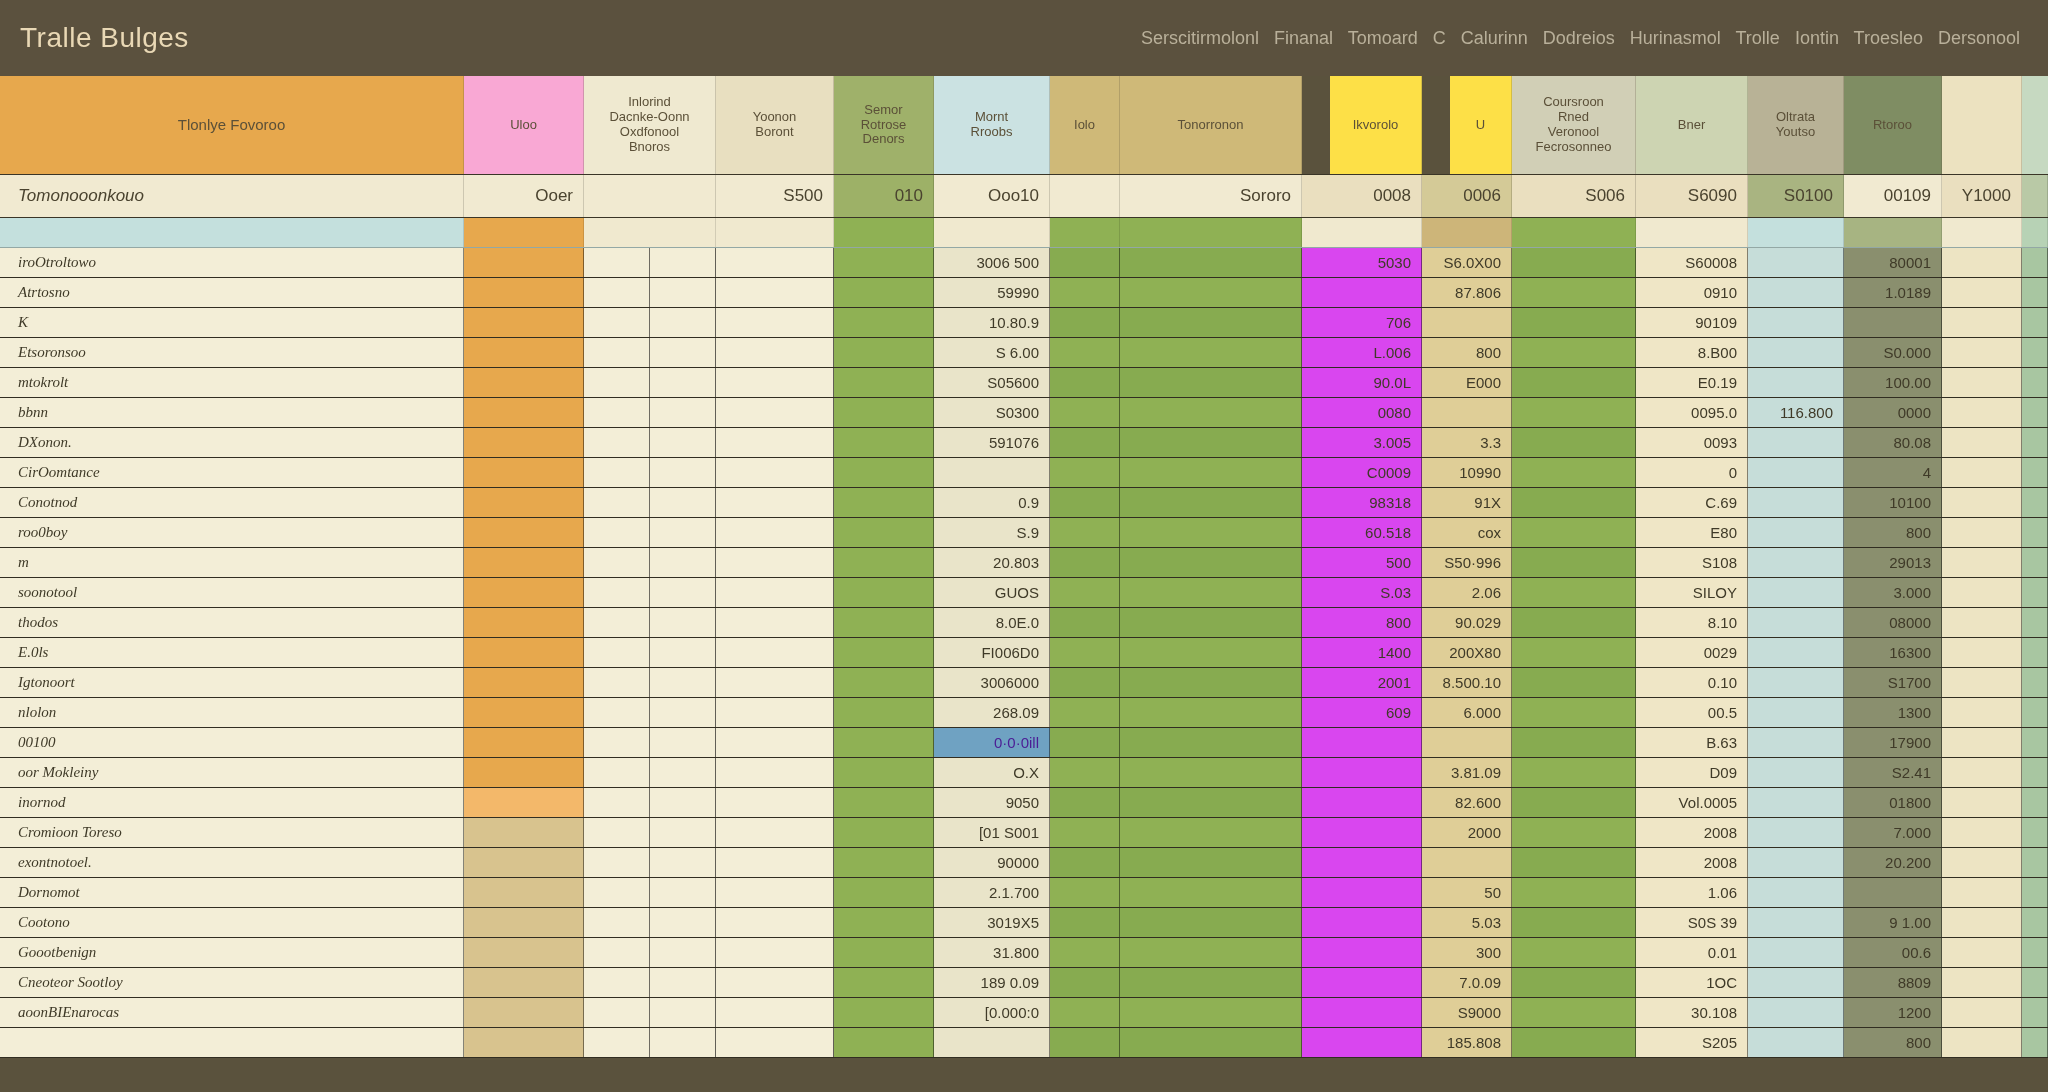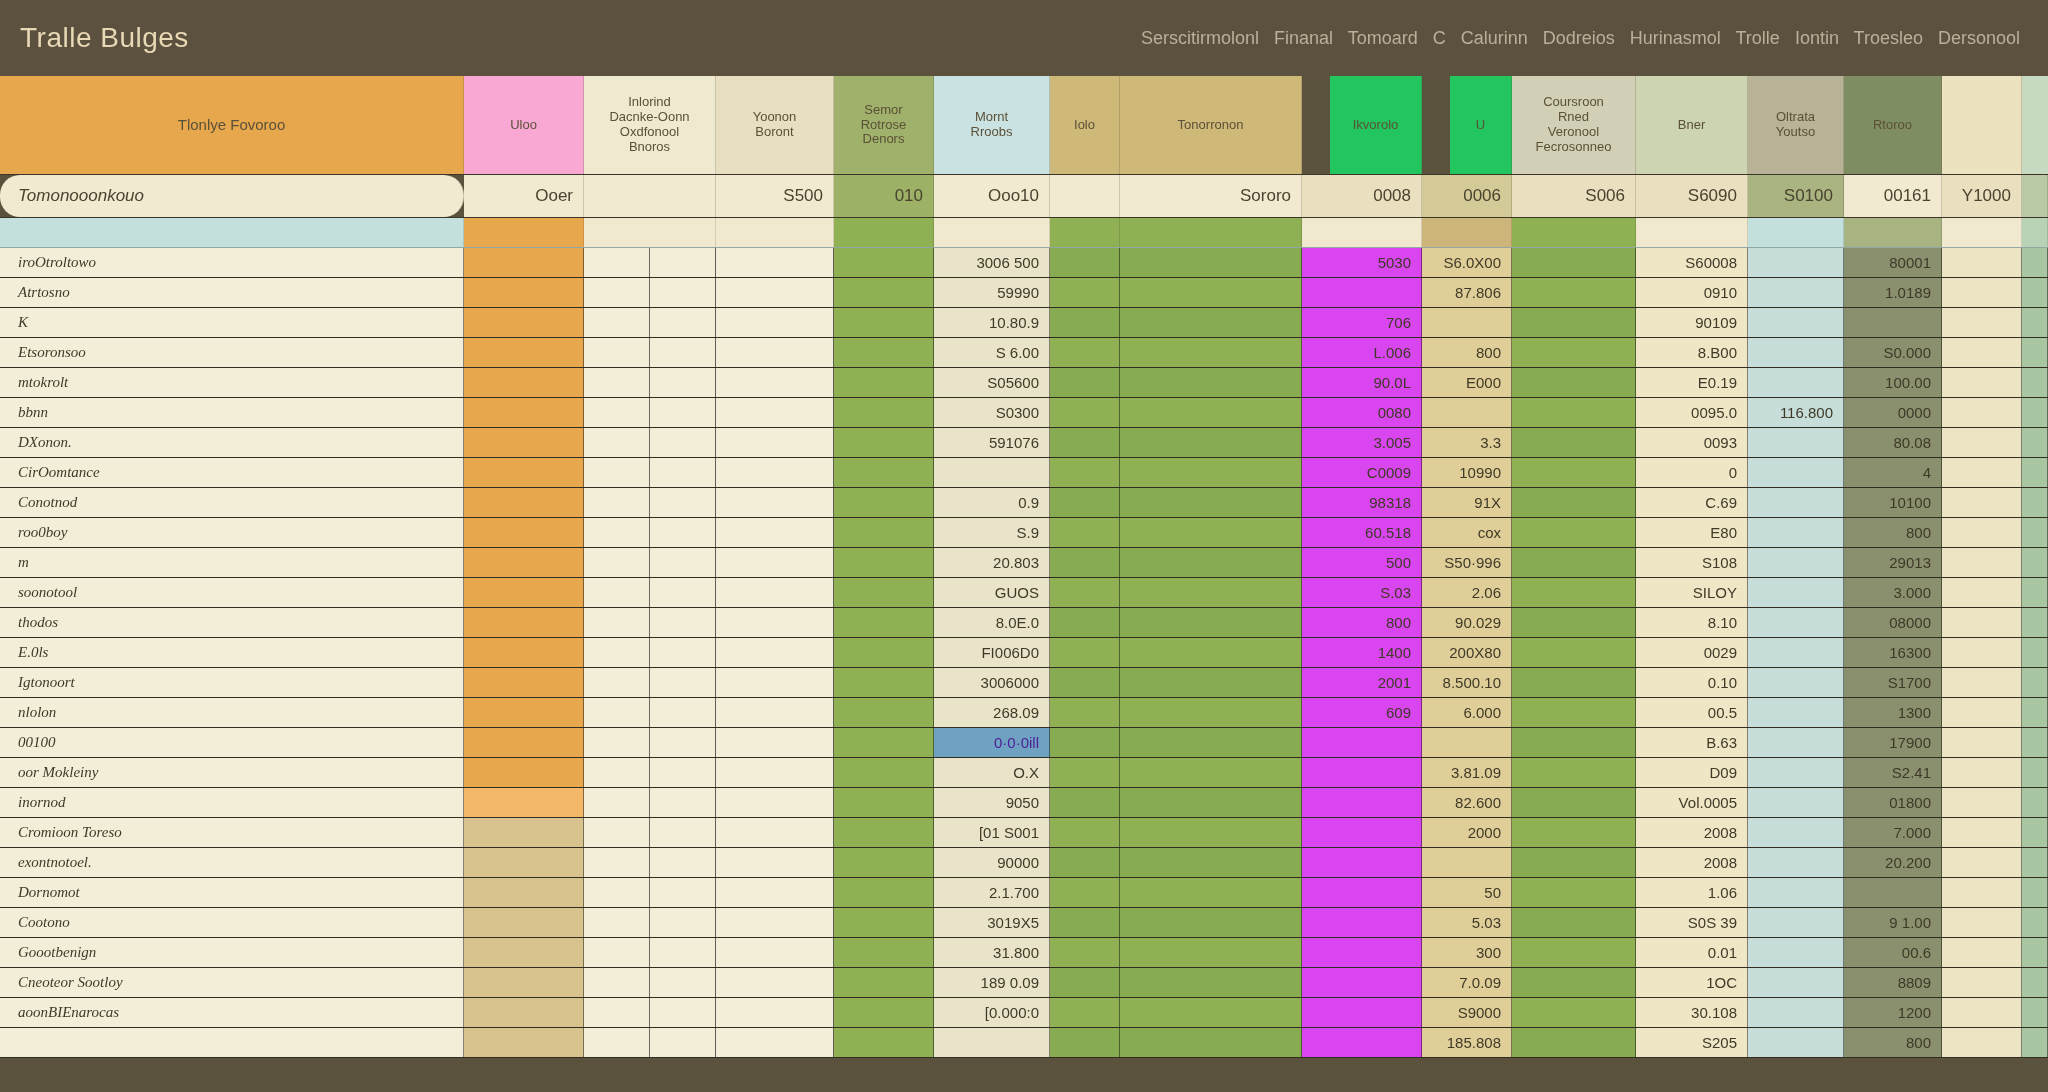"Ikvorolo" .h-khaki { background: #22c55e -> #fde047 }
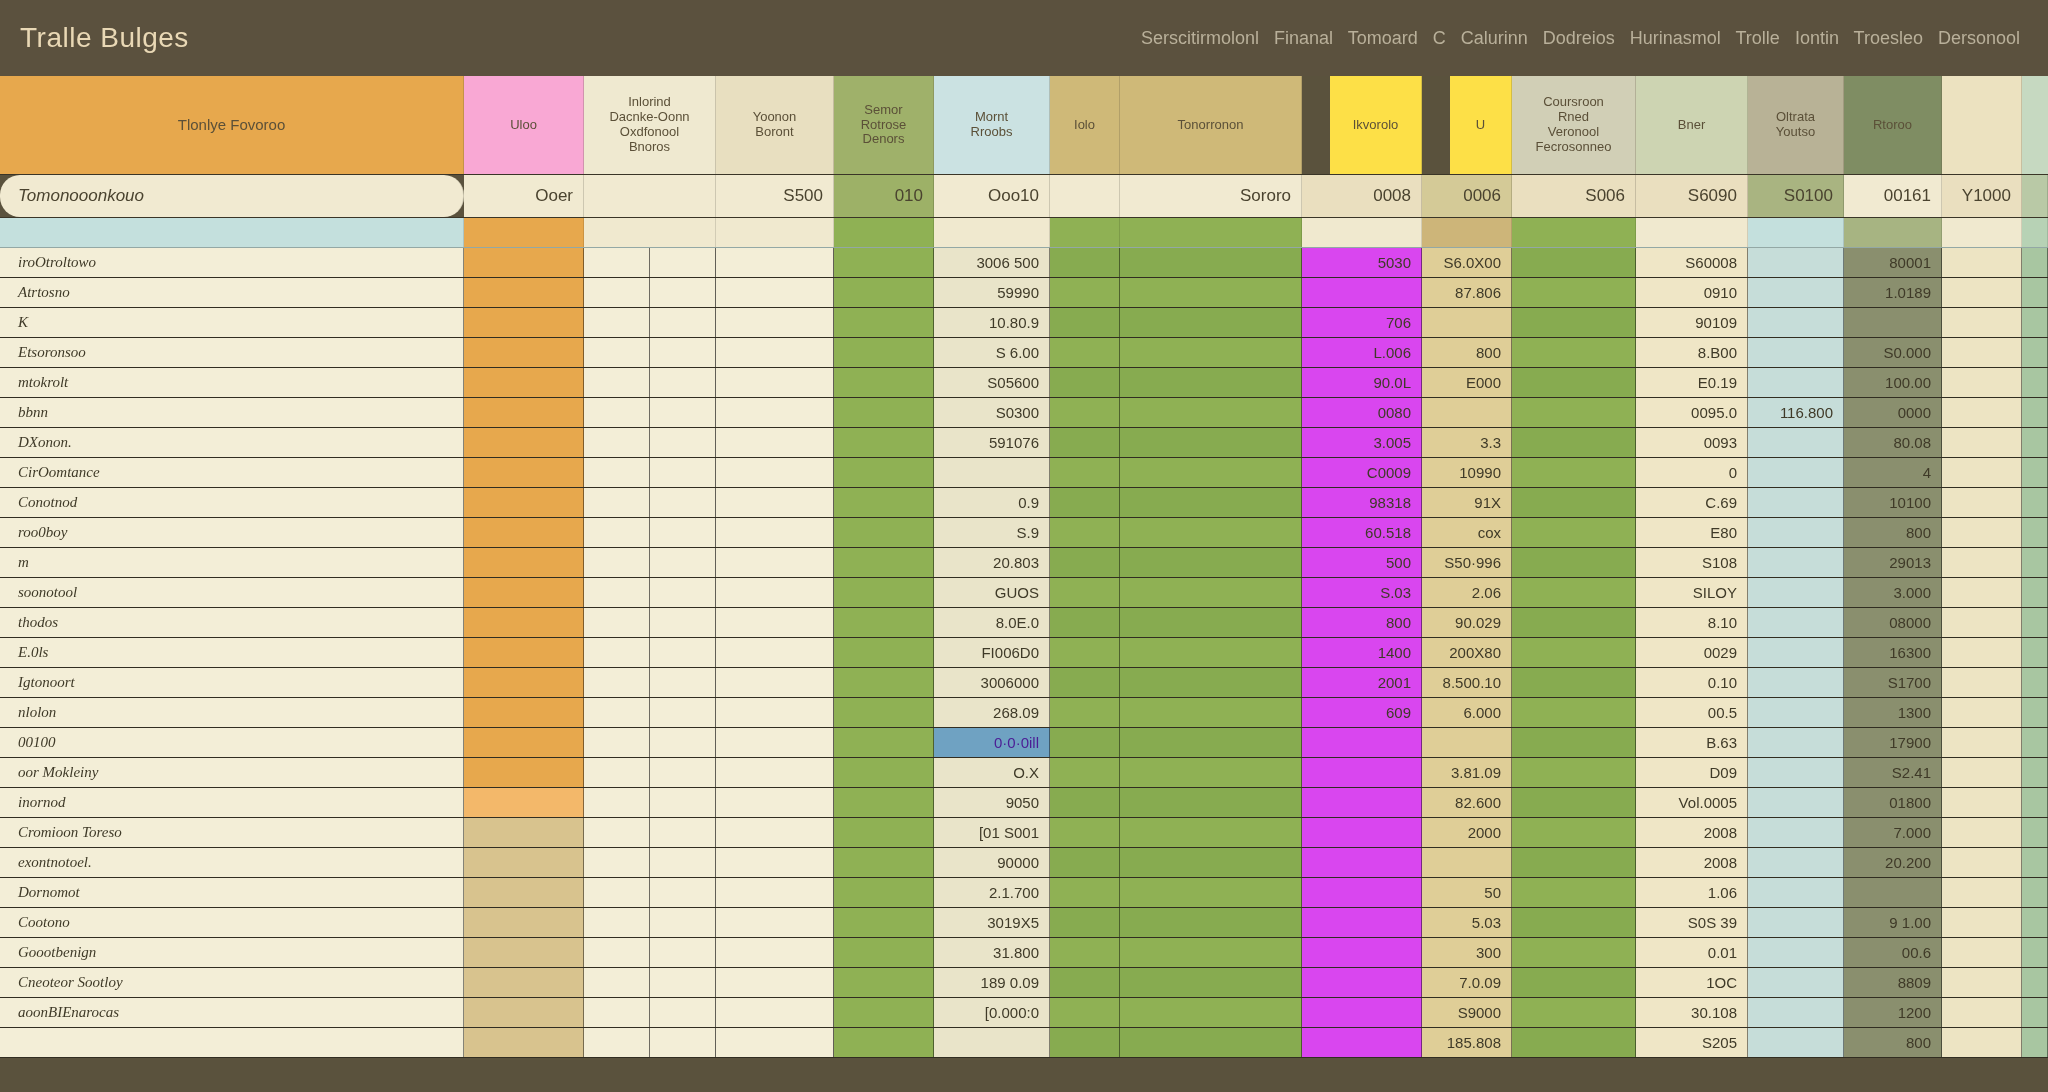"Tomonooonkouo" .totals .tcell.label { border-radius: 20px -> none }
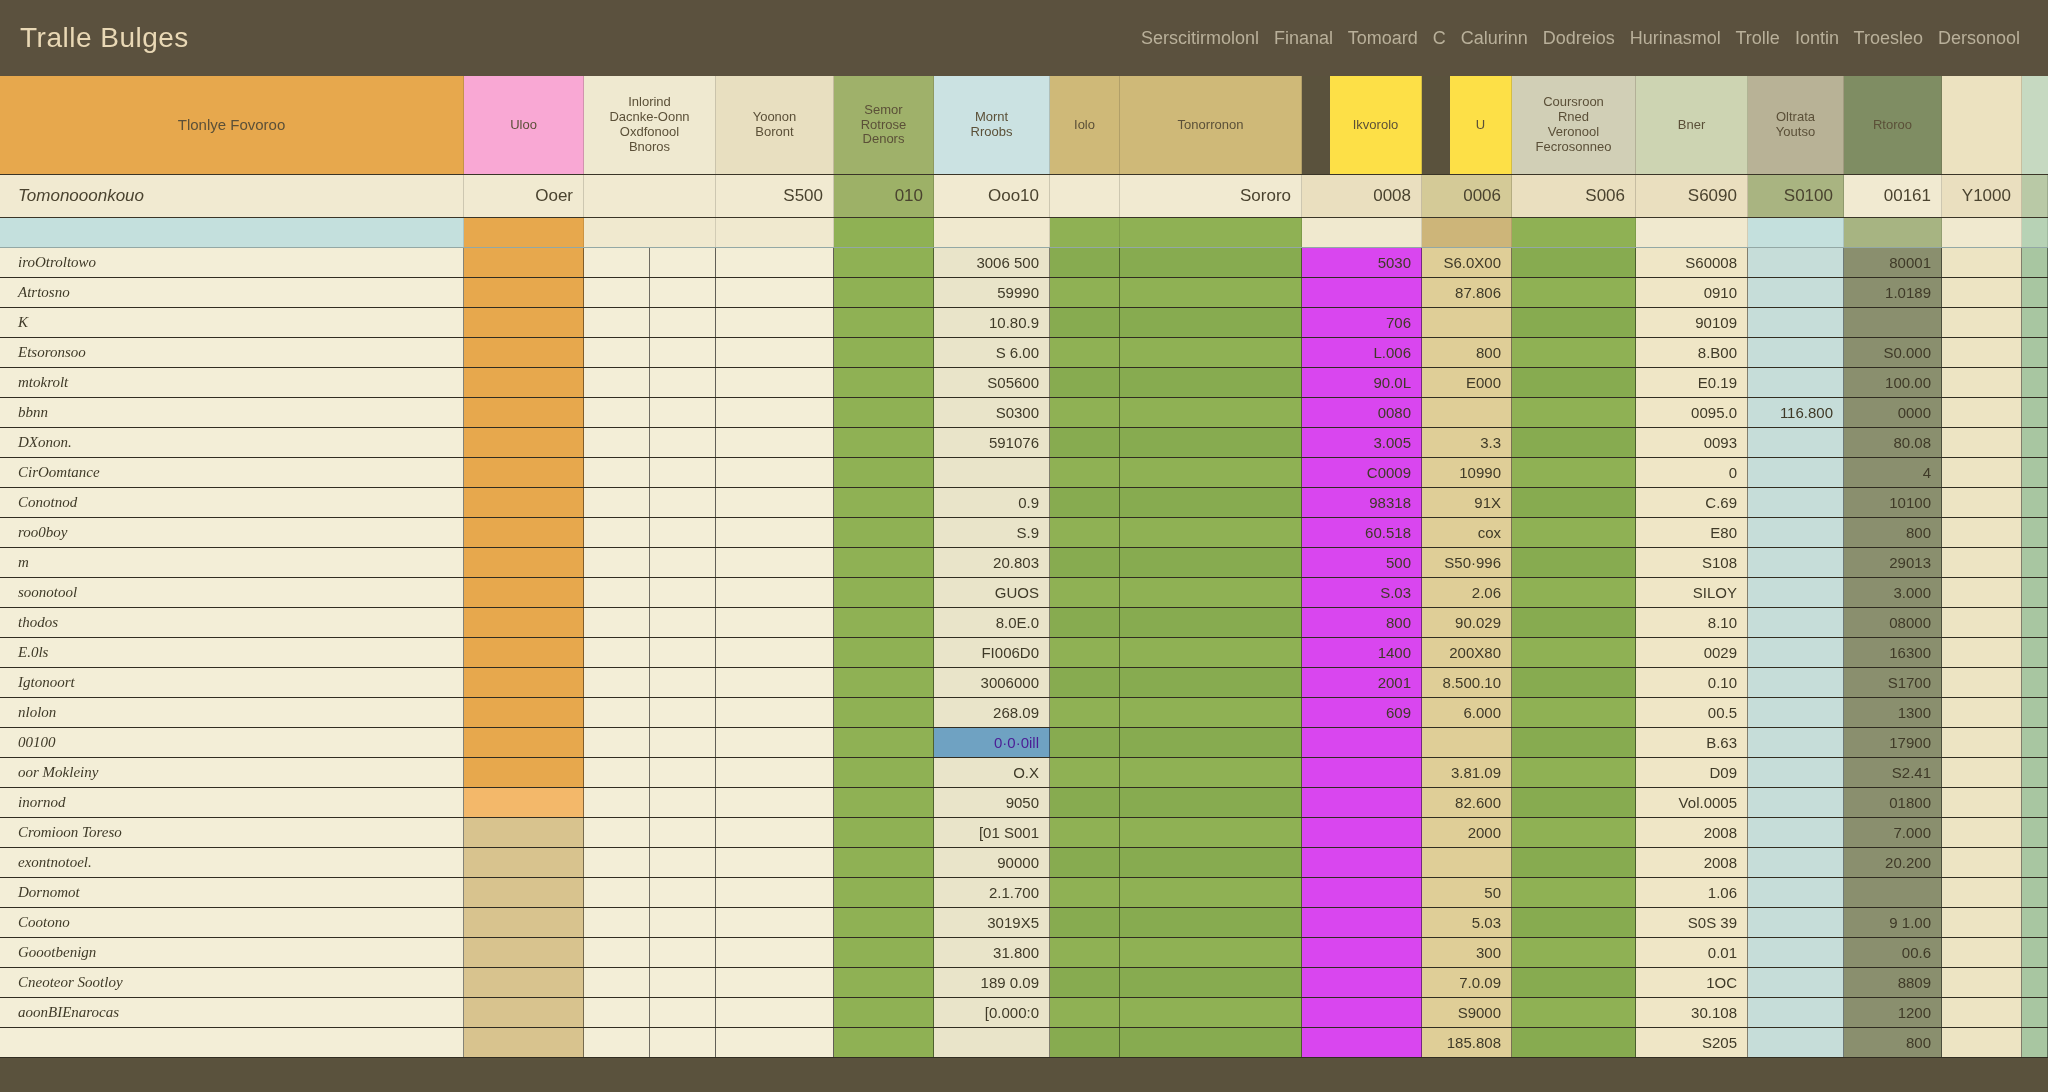"00161" div.tcell { text: 00161 -> 00109 }
